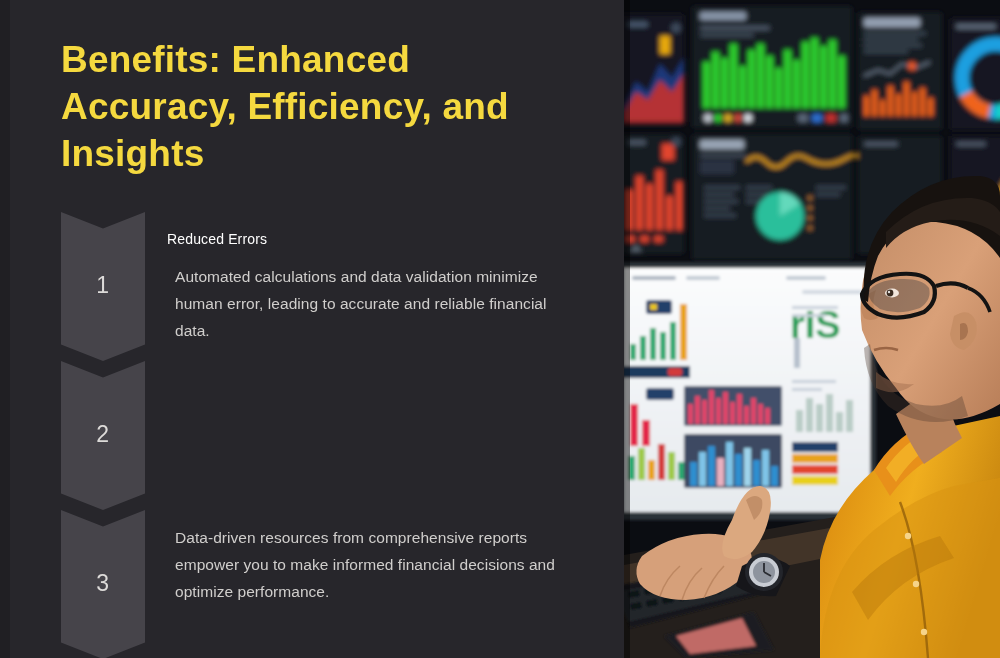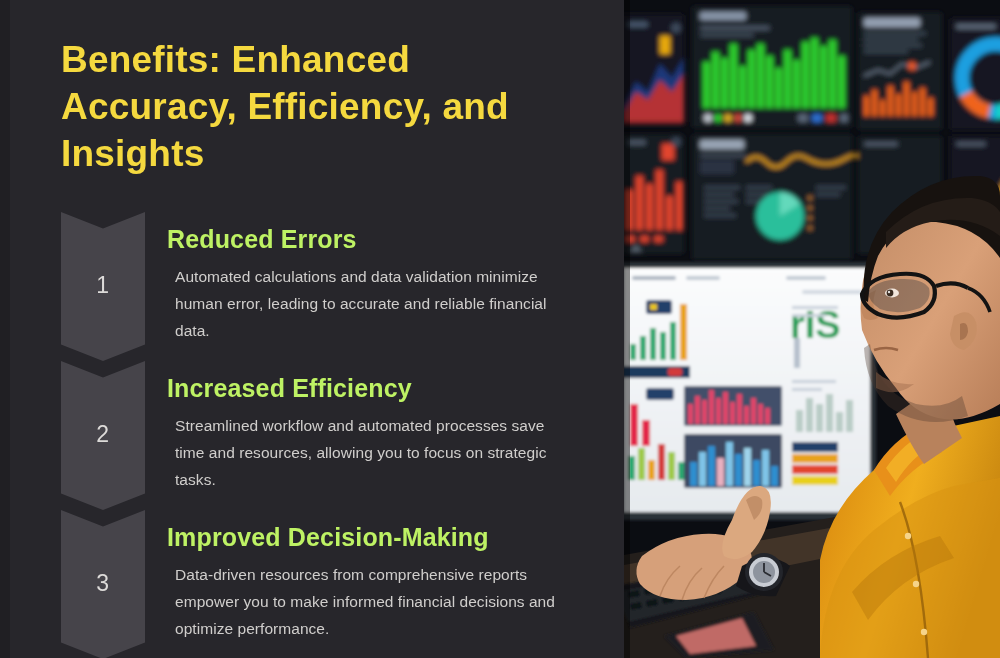"Reduced Errors" .benefit-title { color: #bef264 -> #ffffff; font-size: 25px -> 14px; font-weight: 700 -> 400 }
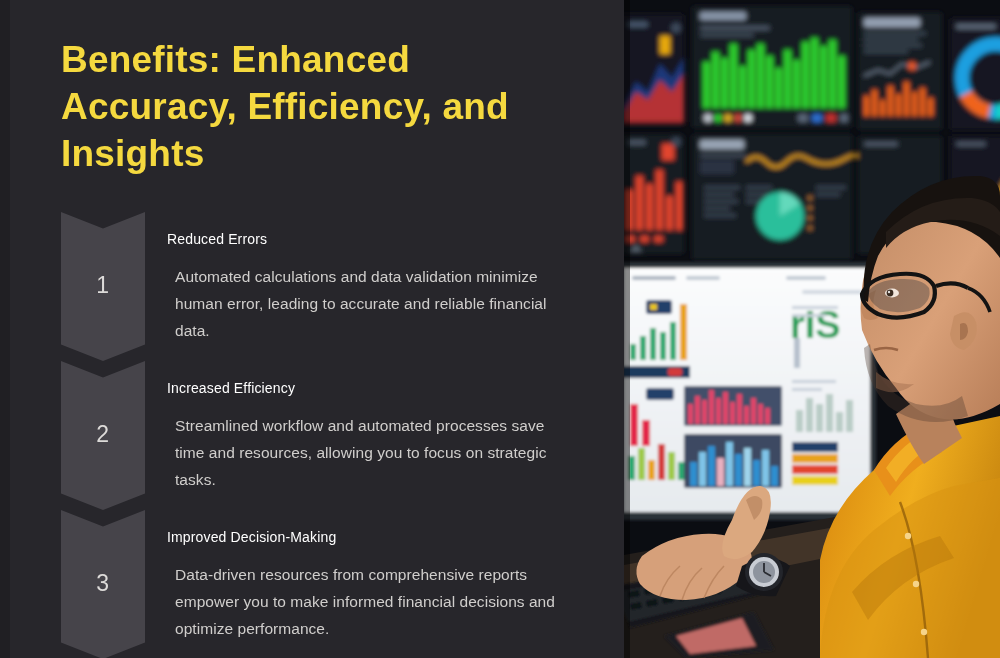"Increased Efficiency" div.benefit-text { html: <div> <div>Increased Efficiency</div> <div>Streamlined workflow and automated processes save time and resources, allowing you to focus on strategic tasks.</div> </div> -> none }
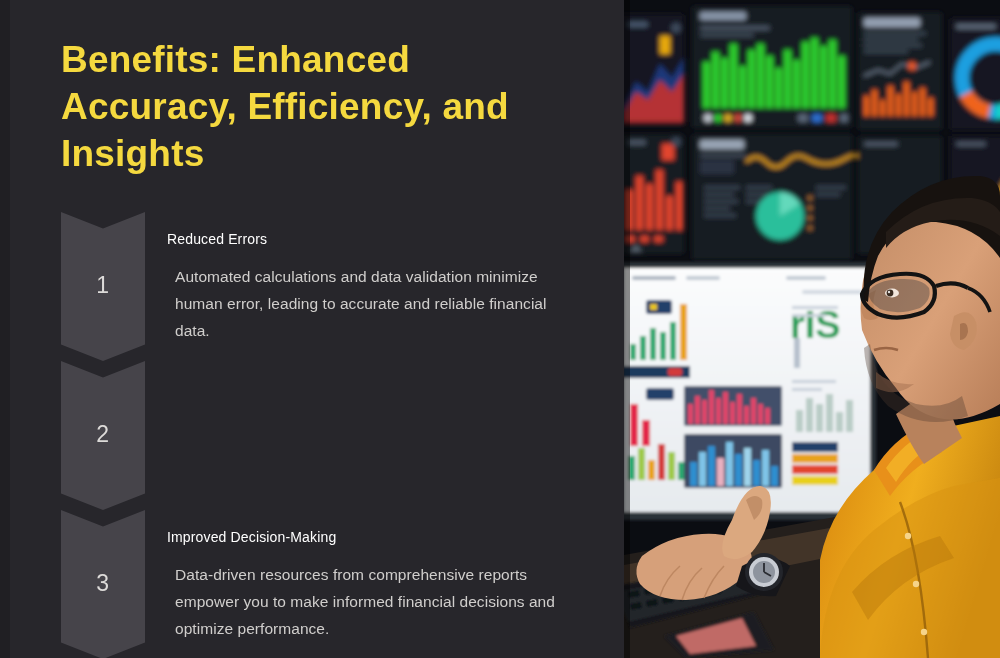"Improved Decision-Making" div.benefit-title { html: <div>Improved Decision-Making</div> -> none }
